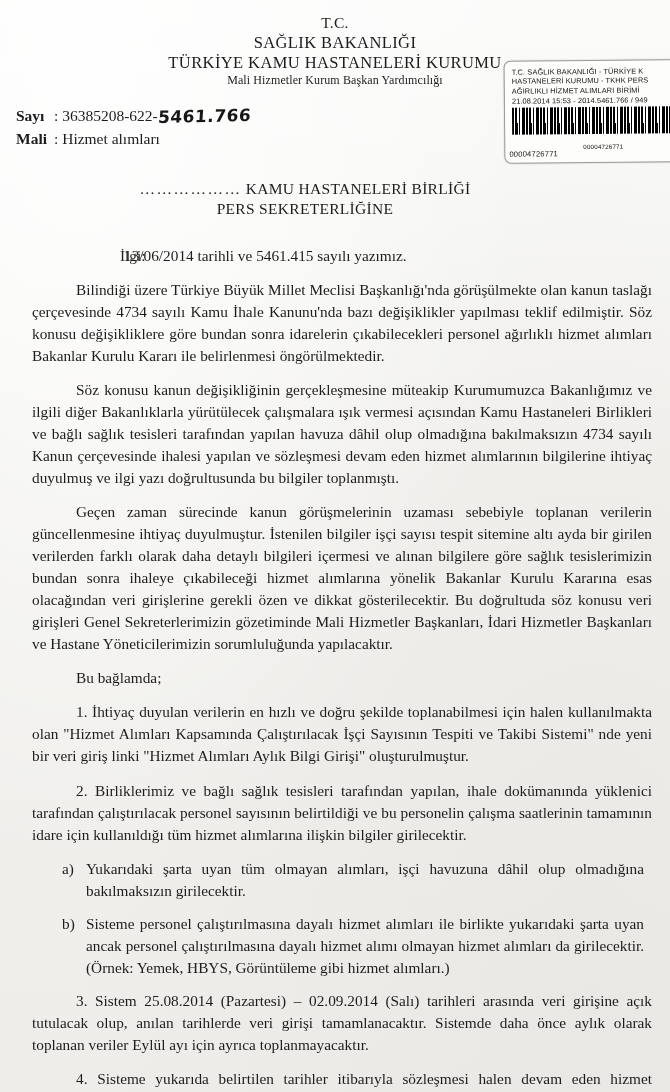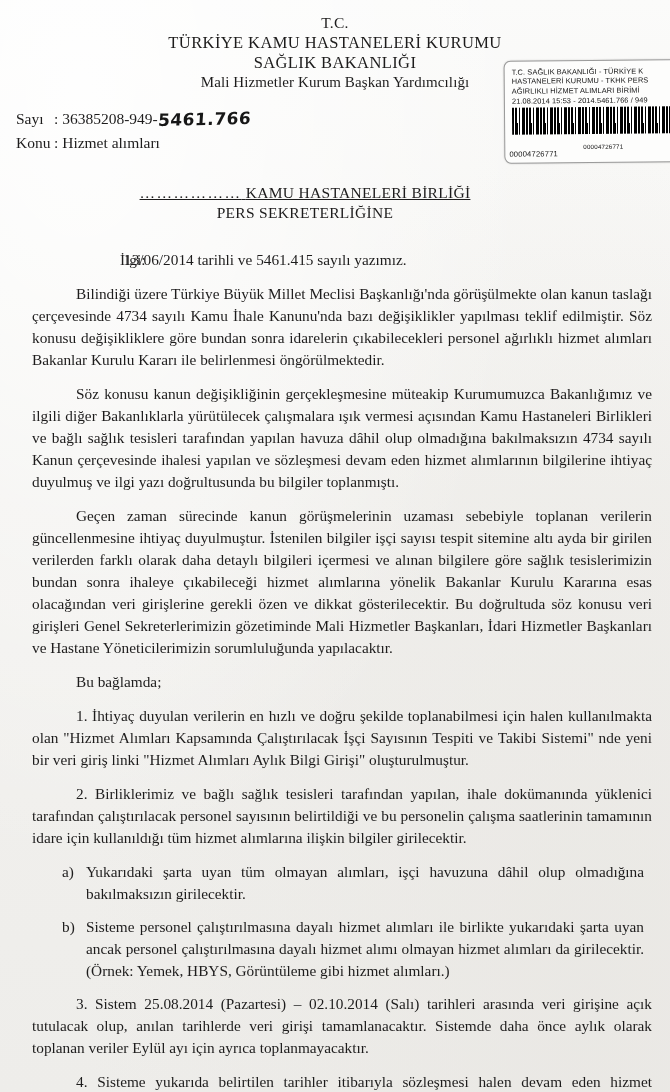"TÜRKİYE KAMU HASTANELERİ KURUMU" span.lh-line { order: before "SAĞLIK BAKANLIĞI" -> after "SAĞLIK BAKANLIĞI" }
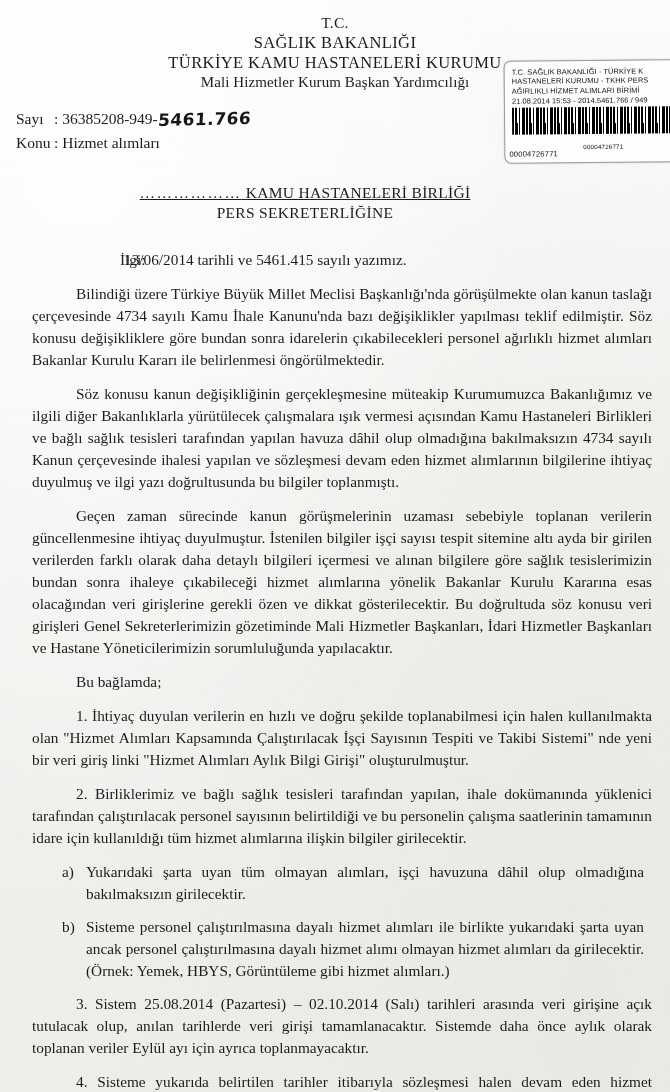"Mali Hizmetler Kurum Başkan Yardımcılığı" .lh-sub { font-size: 15px -> 12px }
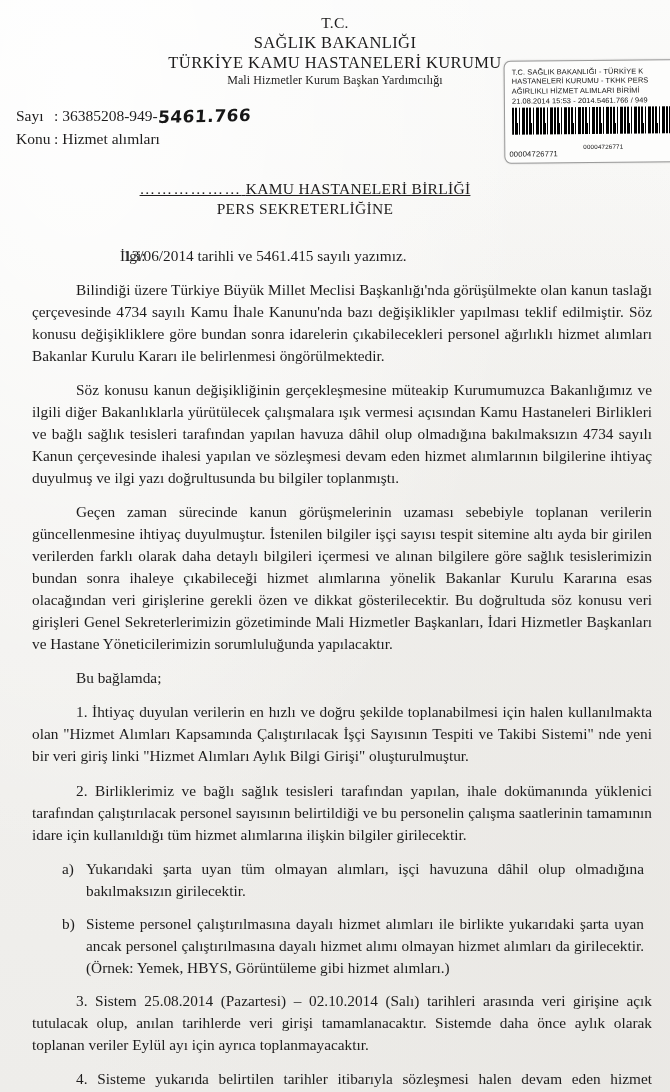"Sayı" .meta-key { font-weight: none -> bold }
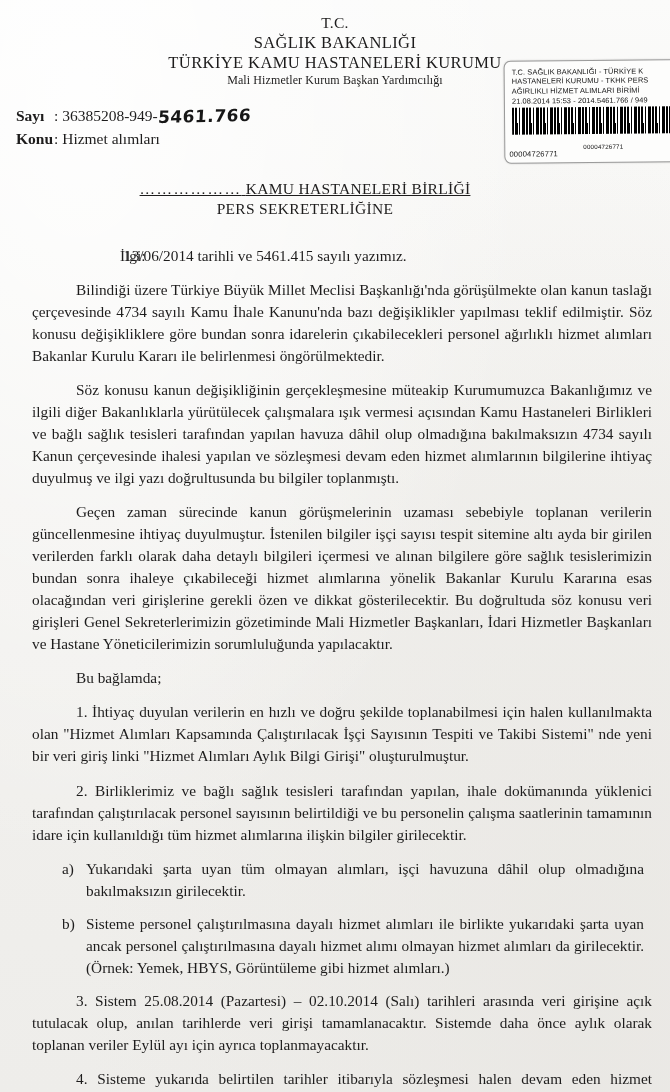"36385208-949-" span { text: 36385208-949- -> 36385208-622- }
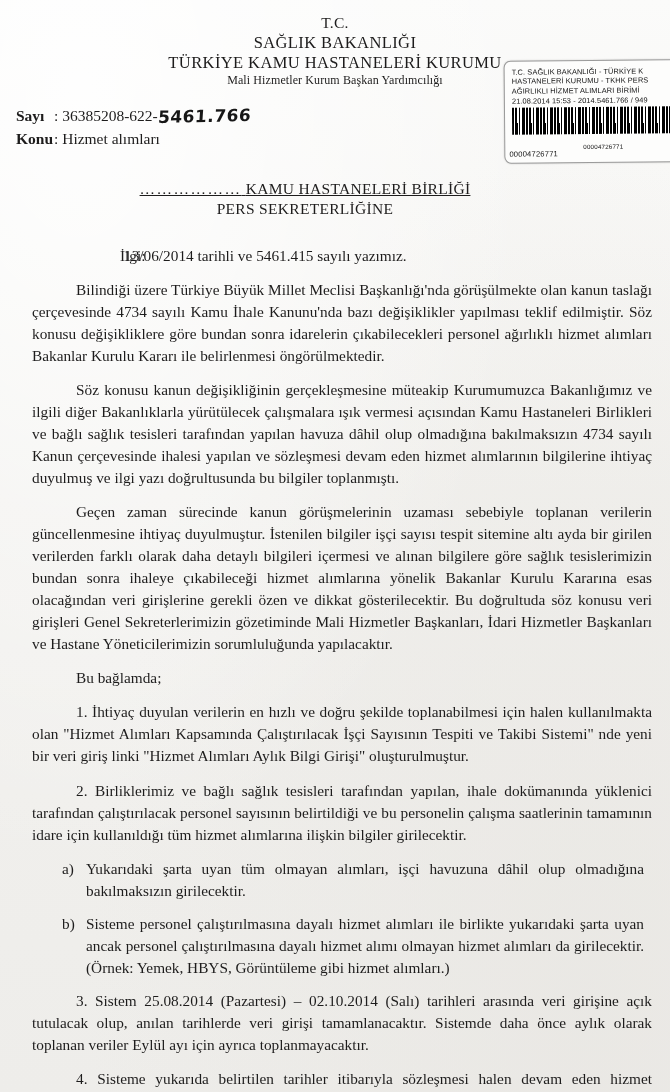"Konu" span.meta-key { text: Konu -> Mali }
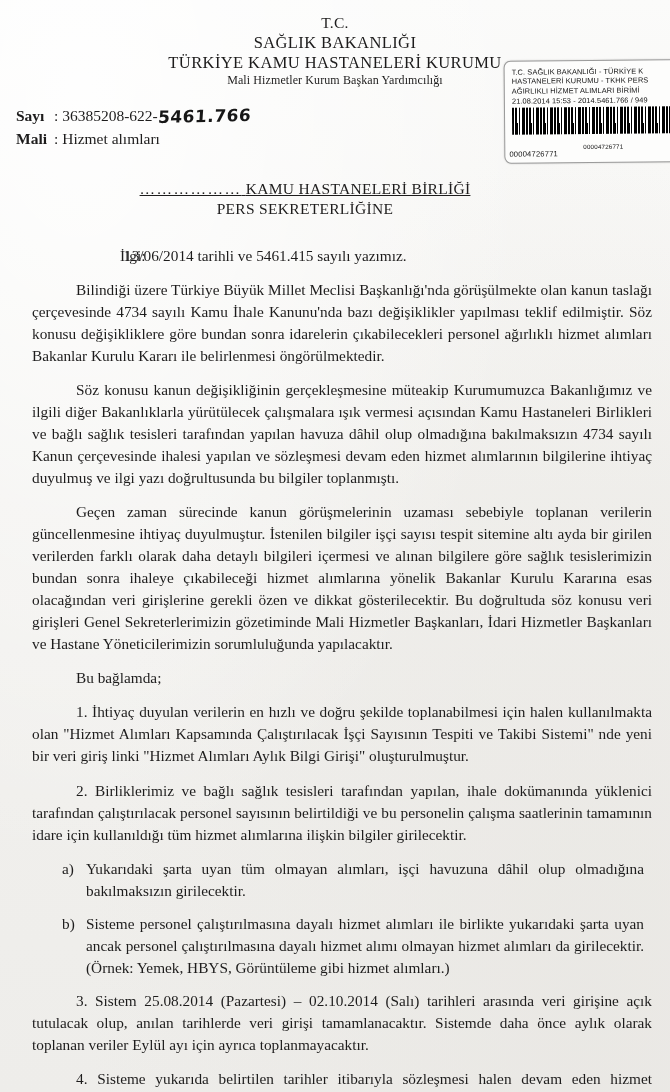"……………… KAMU HASTANELERİ BİRLİĞİ" .addr-l1 { text-decoration: underline -> none }
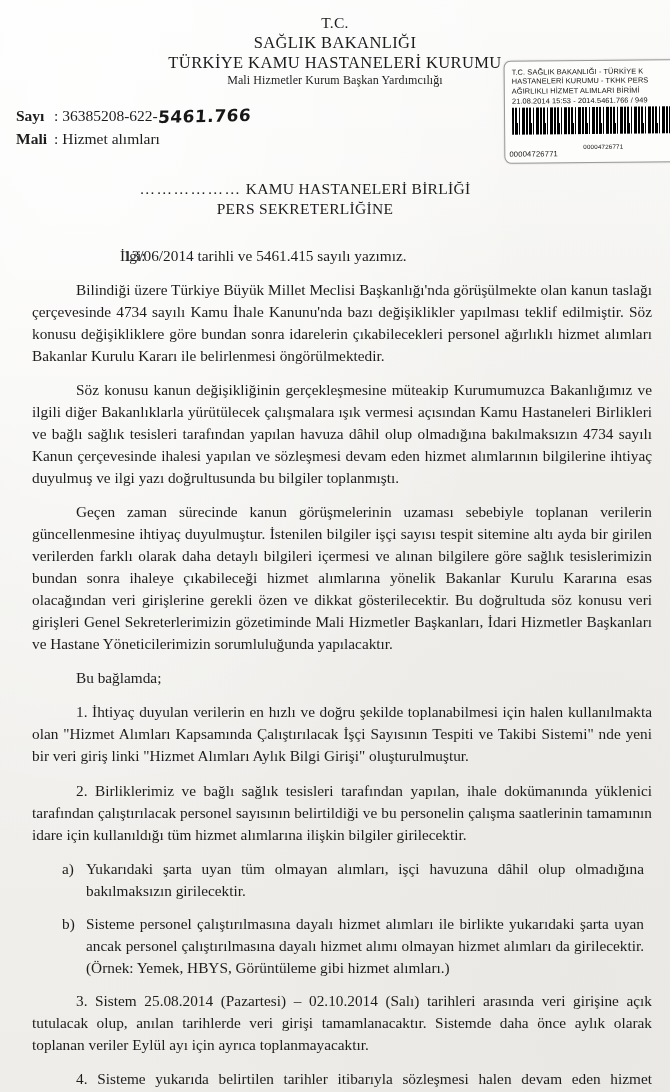"3. Sistem 25.08.2014 (Pazartesi) –" b { text: 02.10.2014 -> 02.09.2014 }
